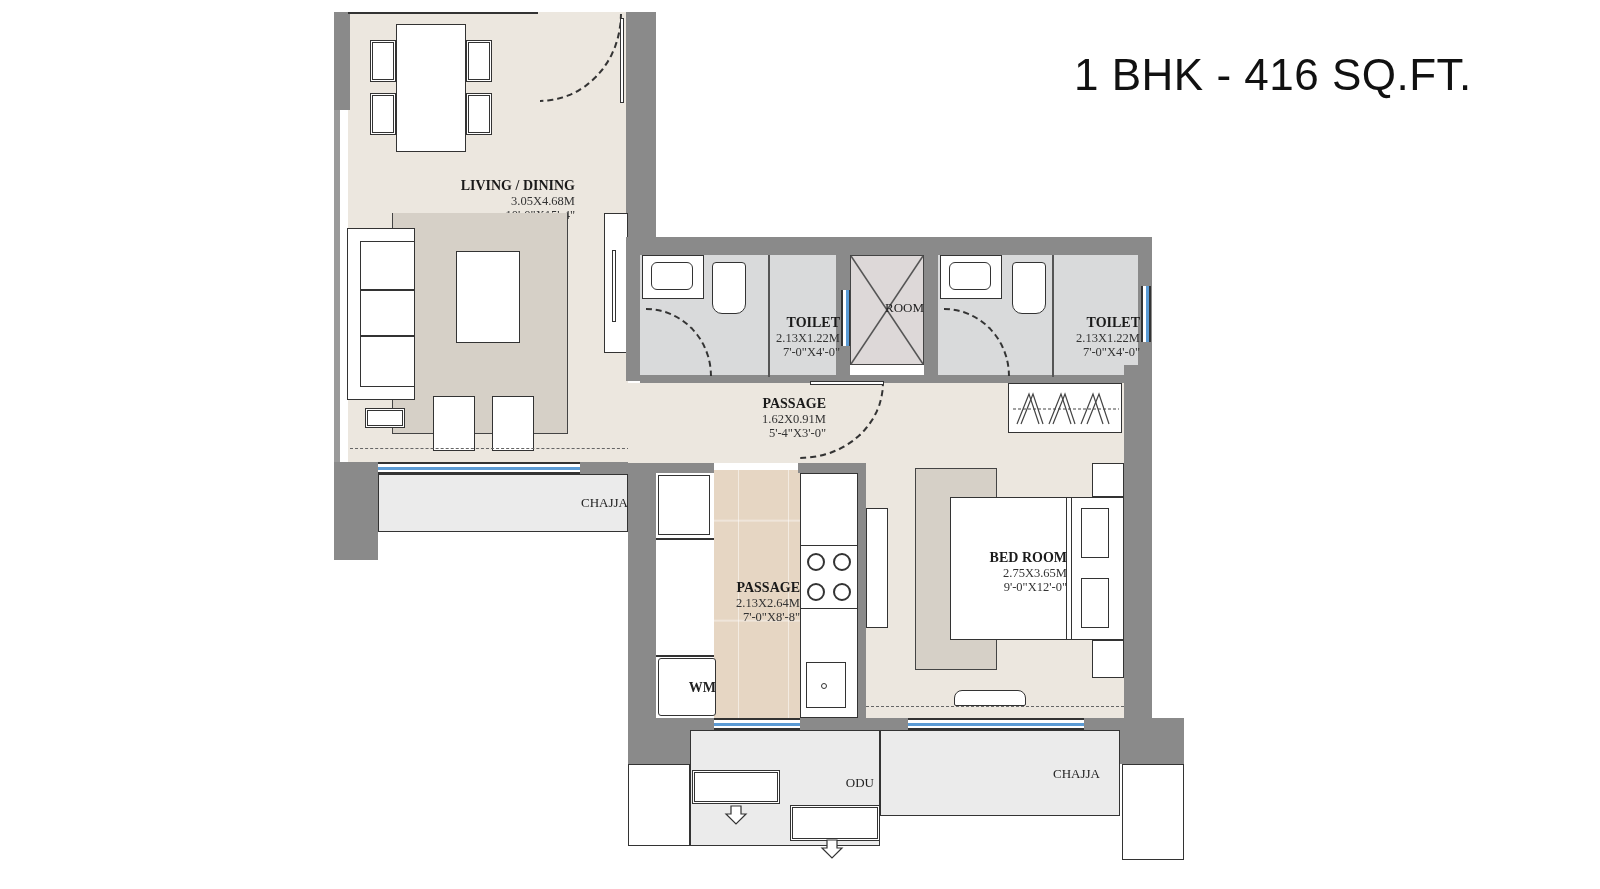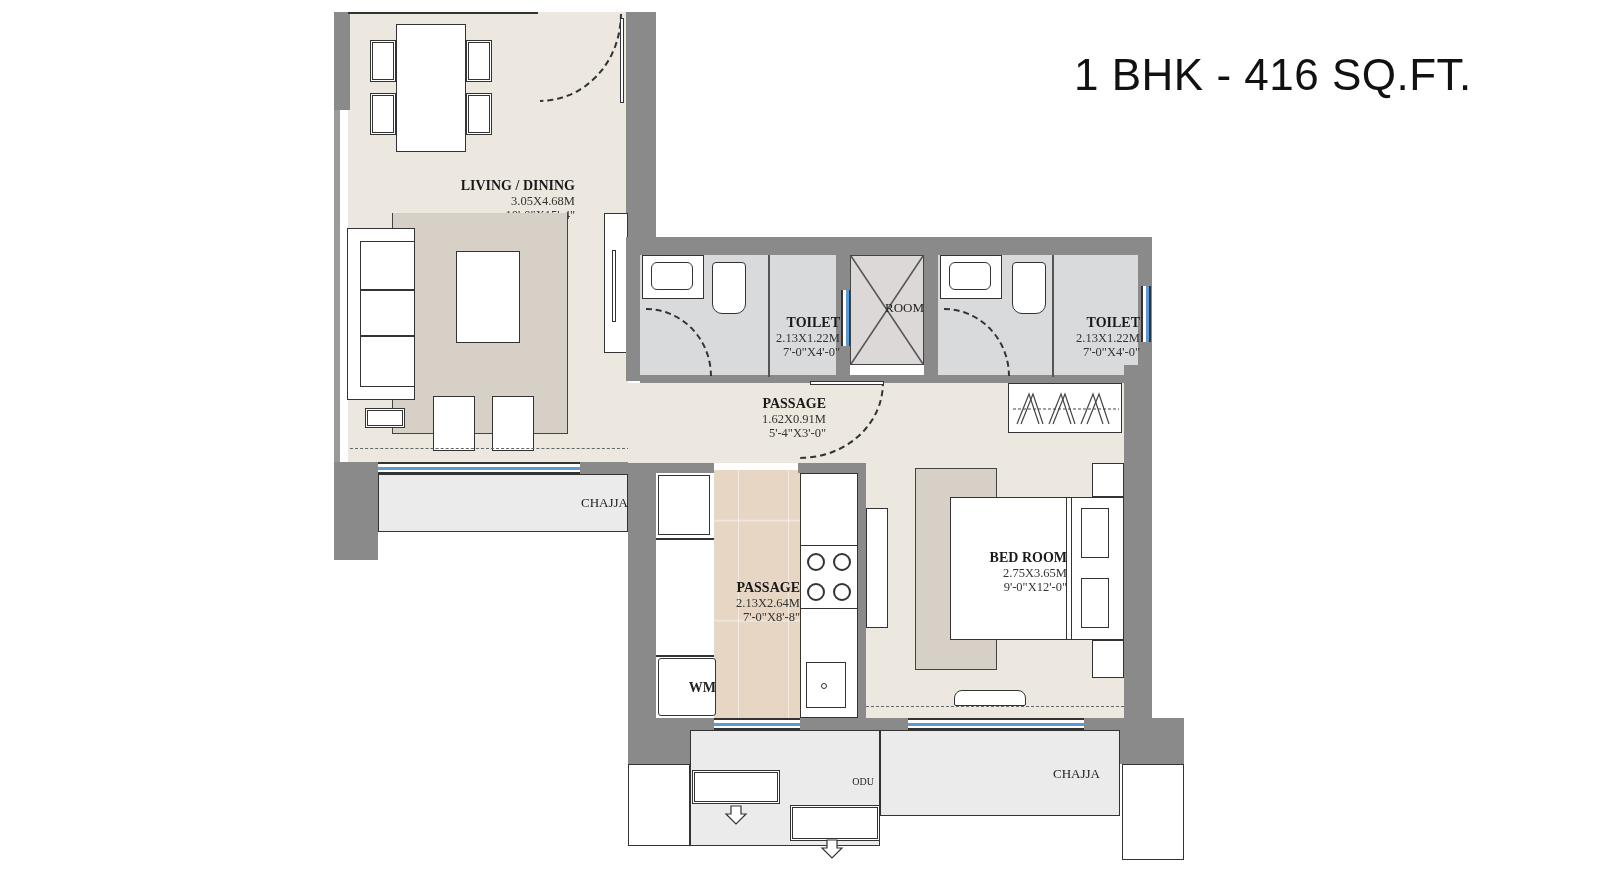"ODU" div.abs { font-size: 10px -> 13px }
